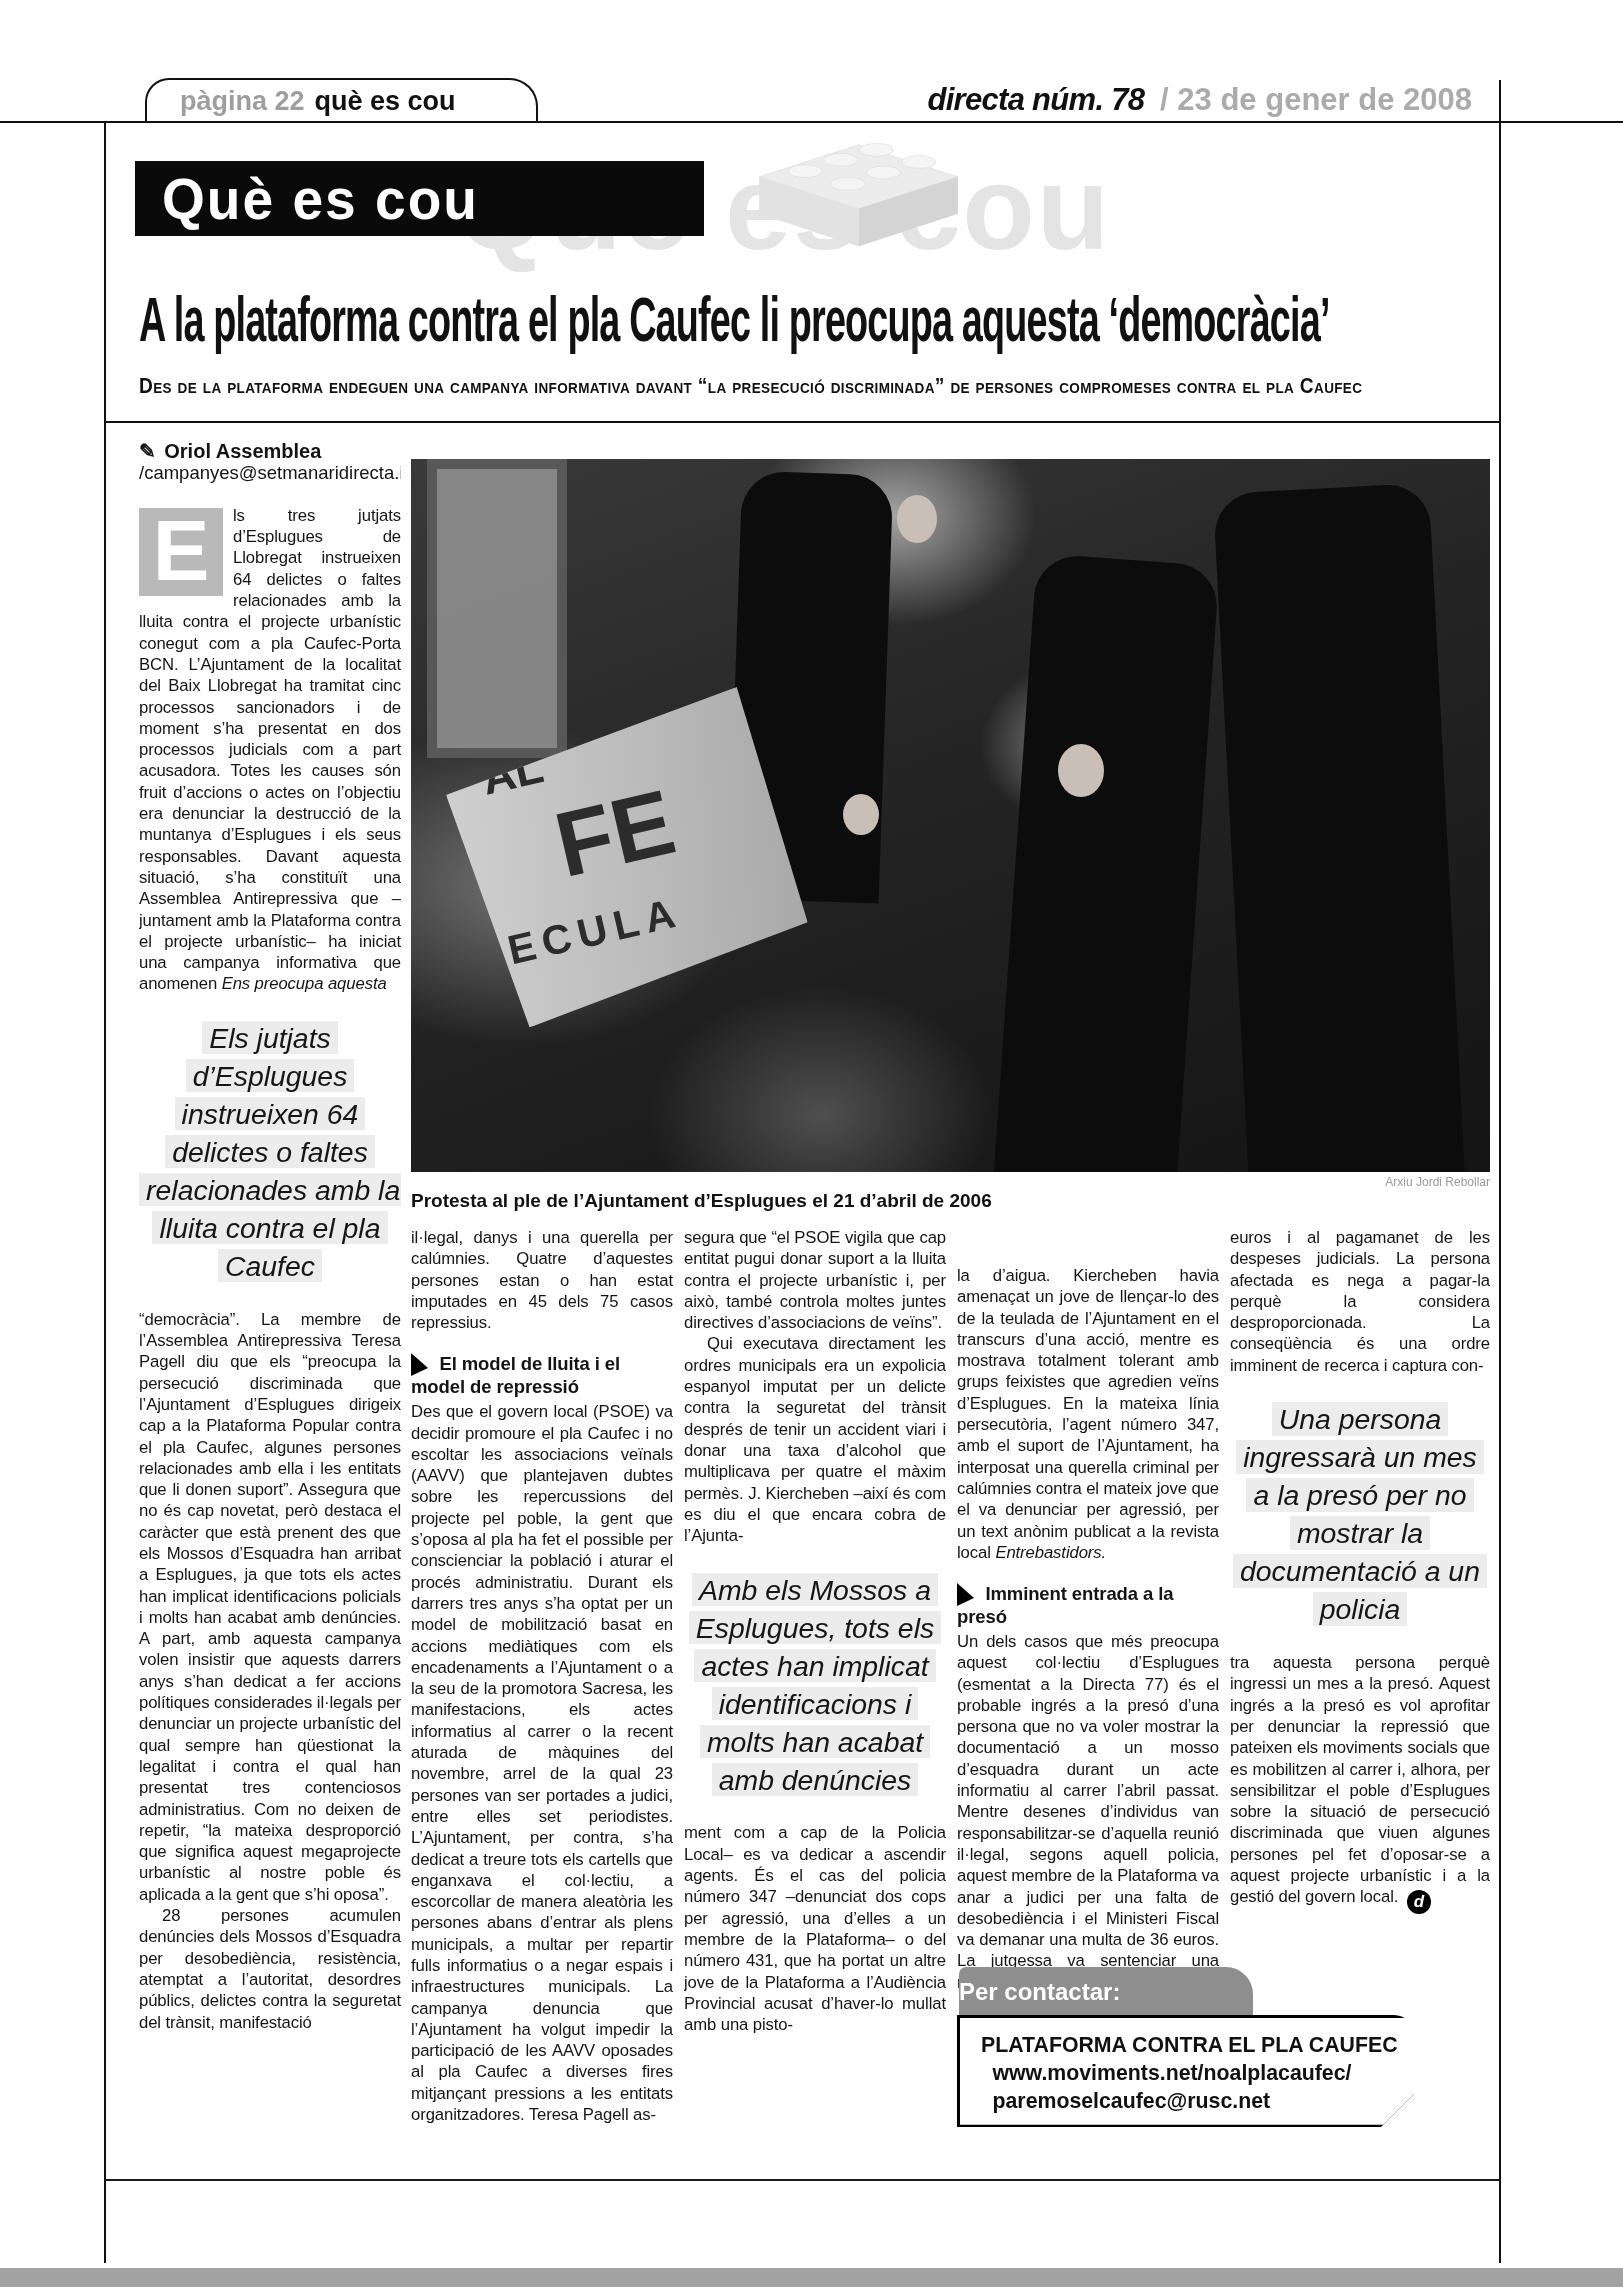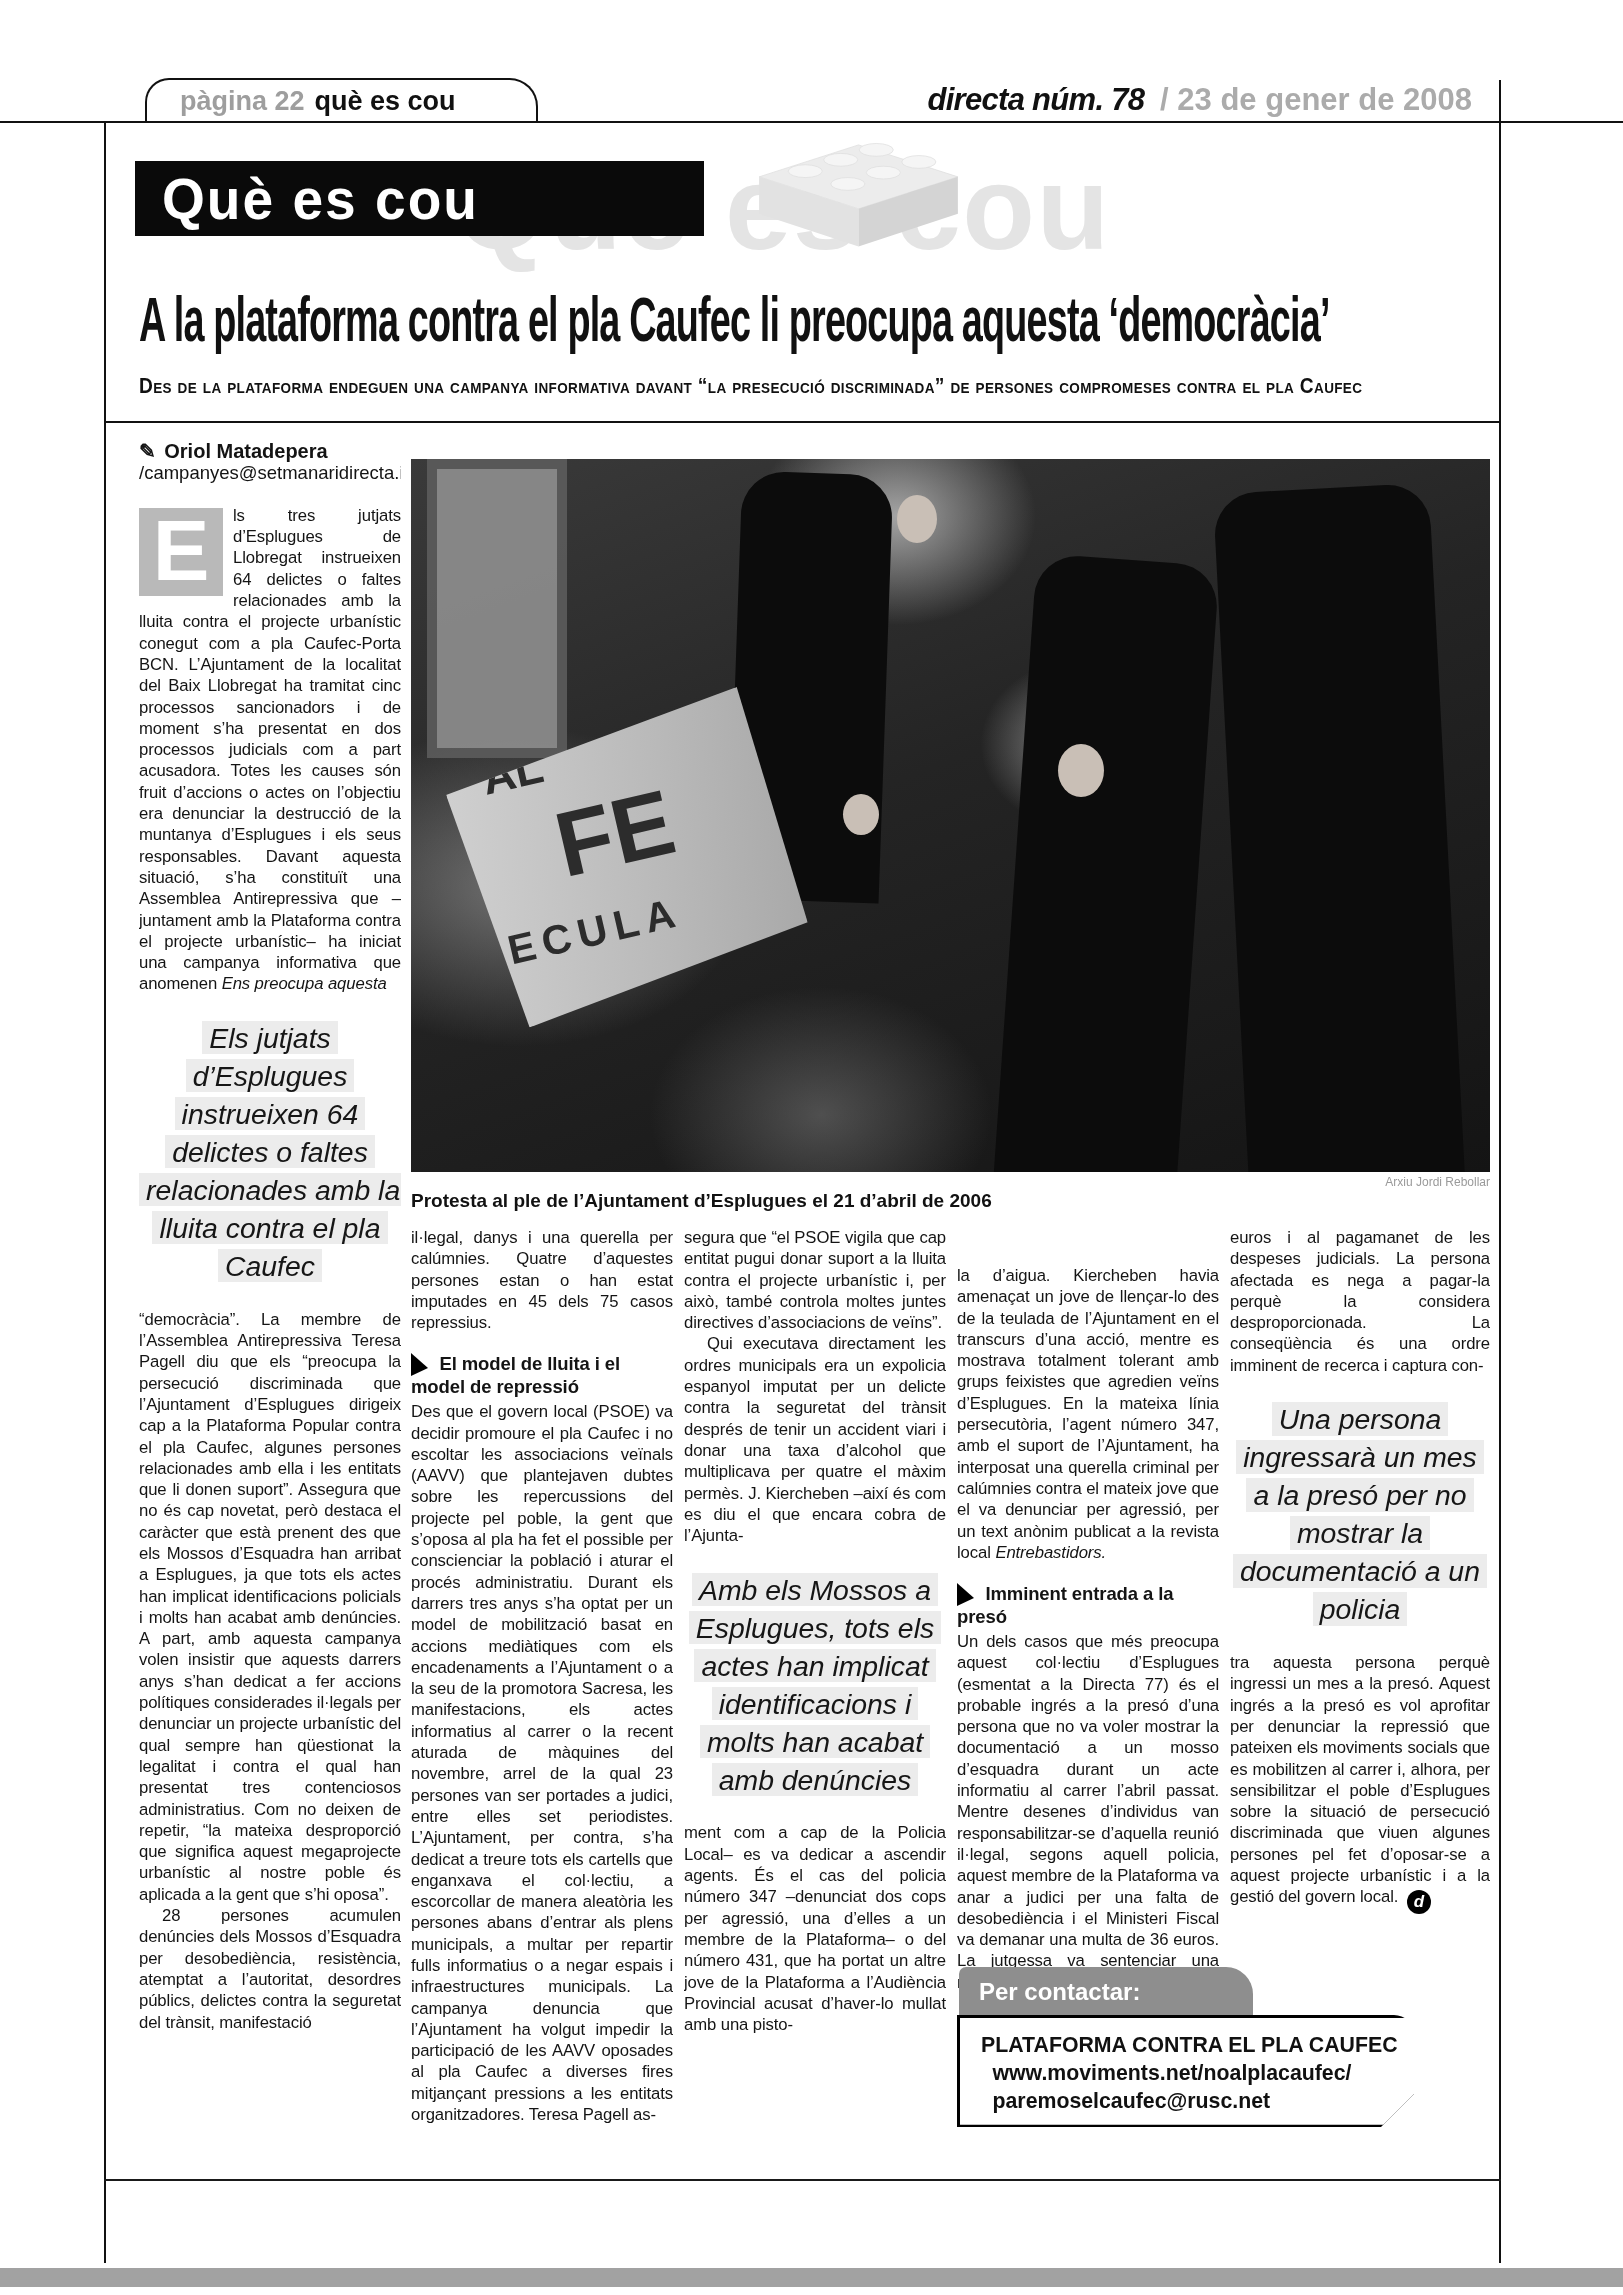"Oriol Matadepera" span { text: Matadepera -> Assemblea }
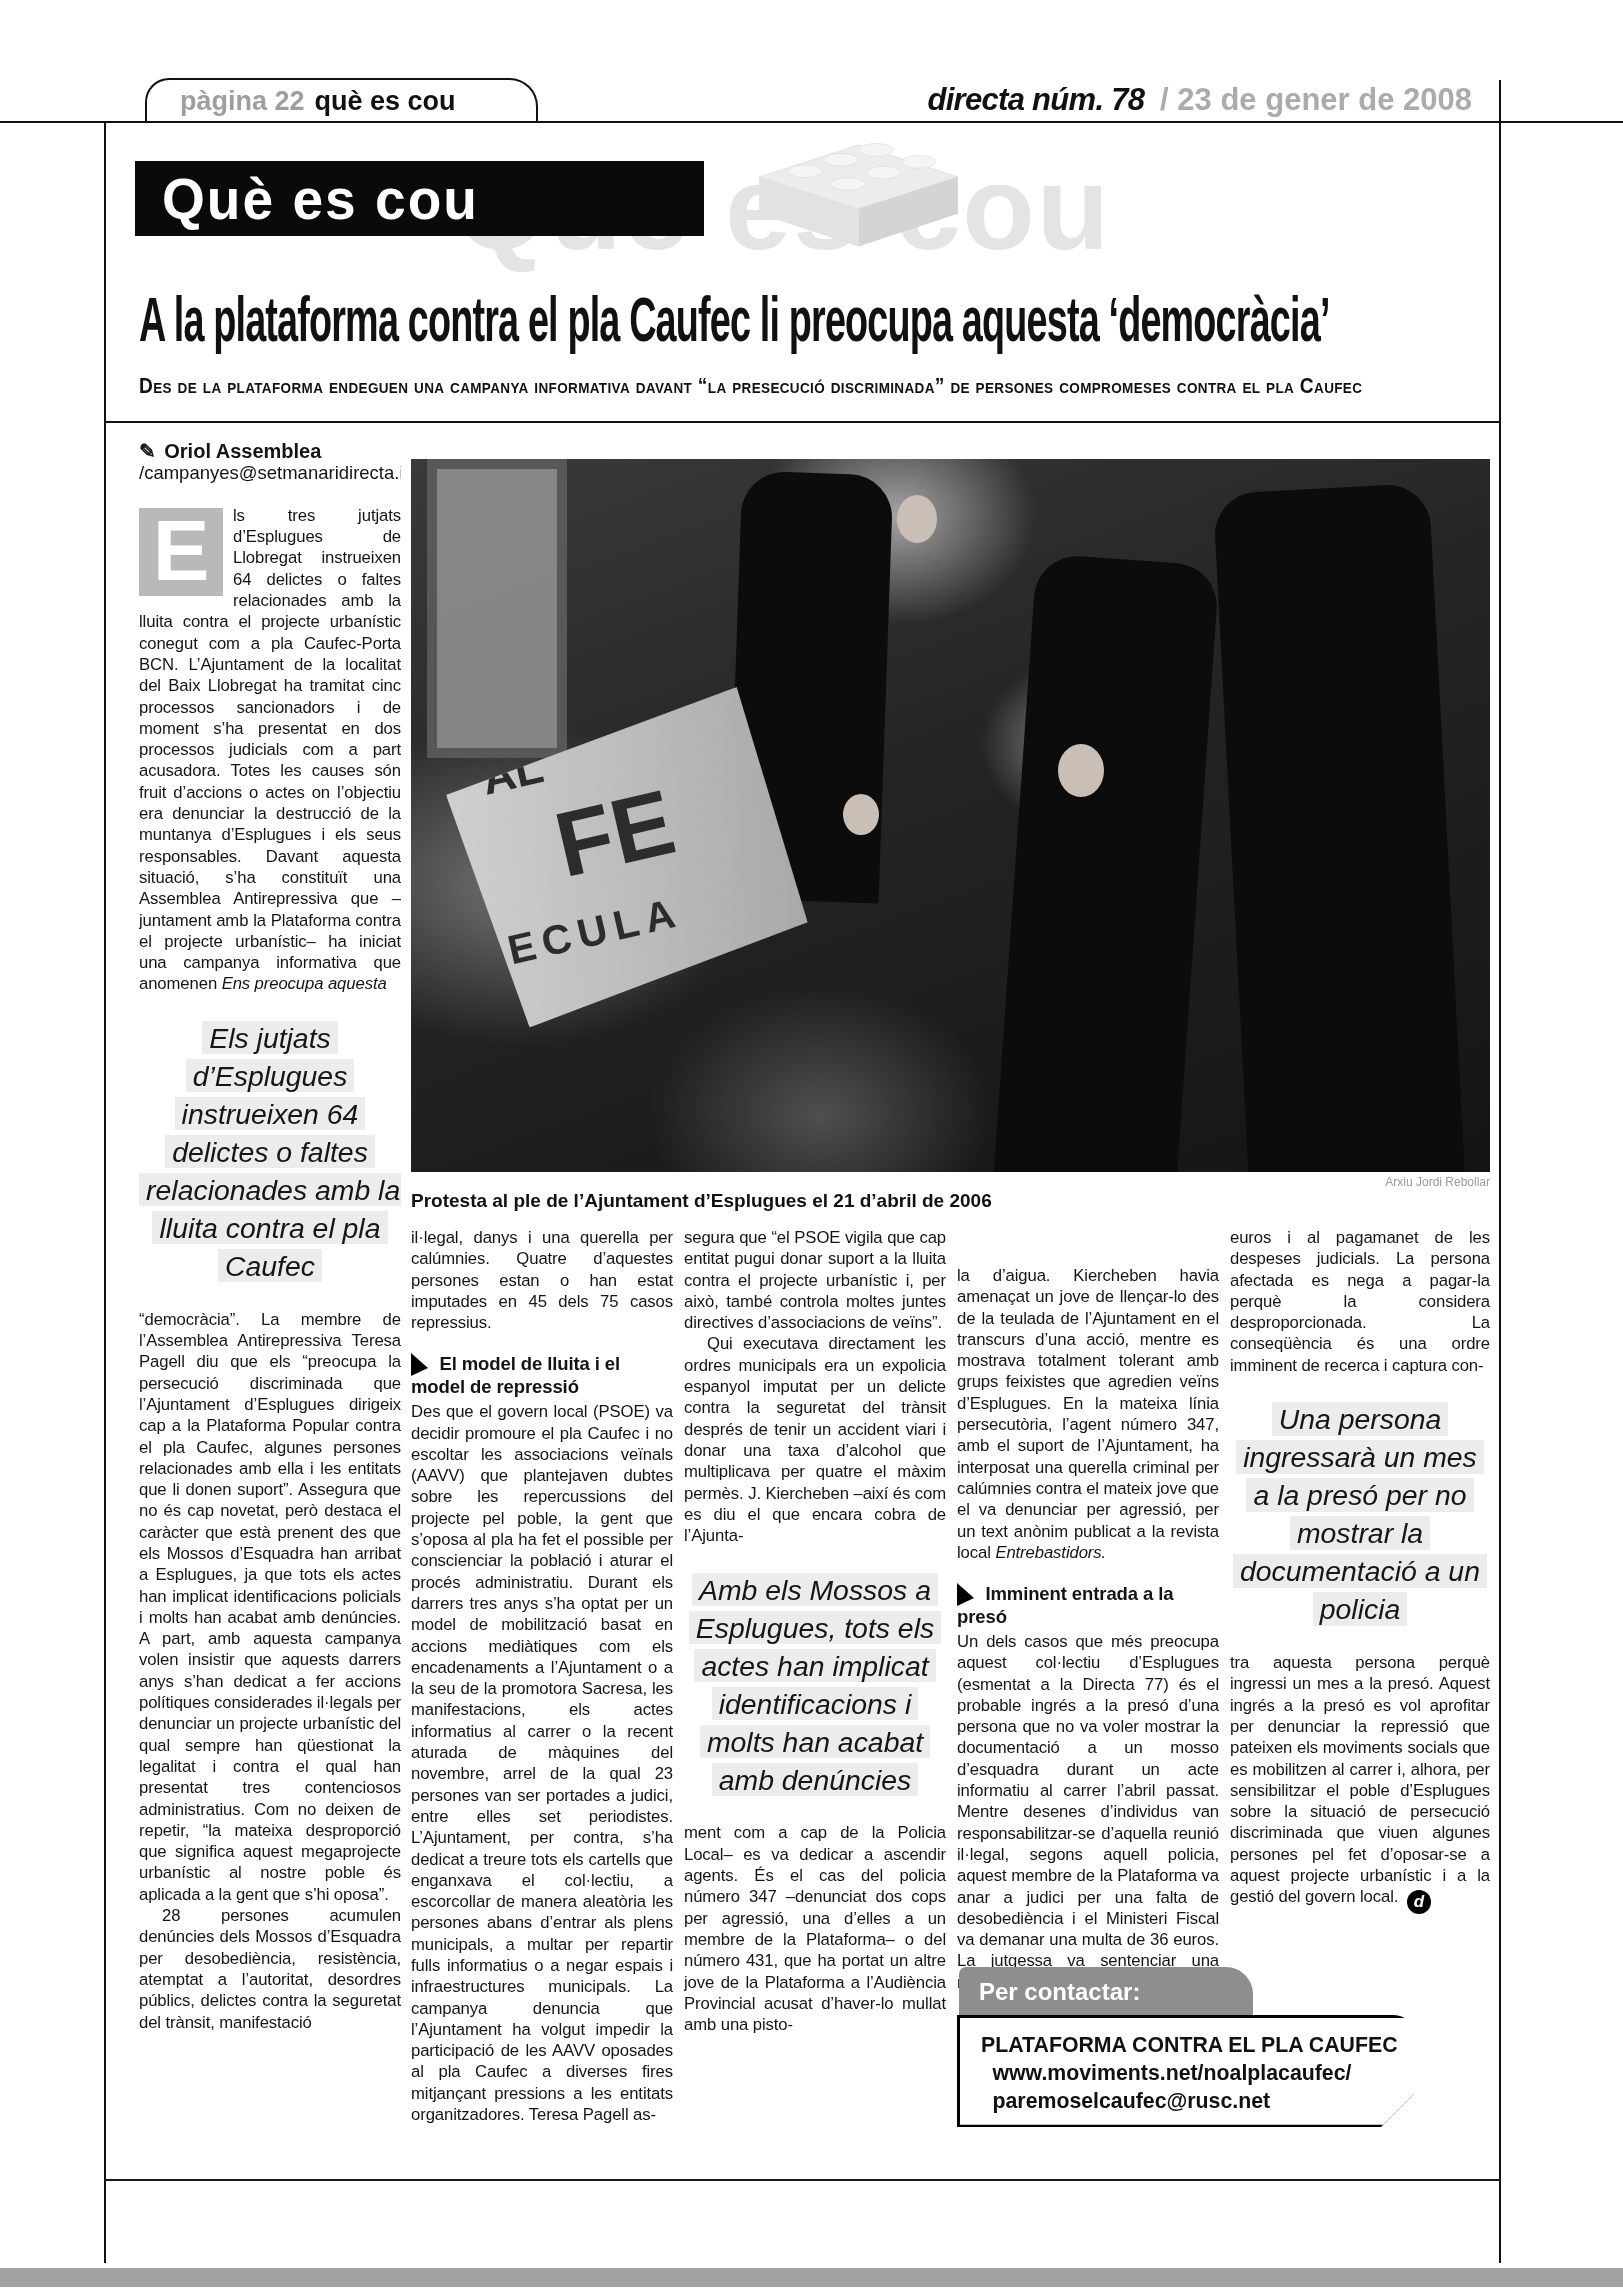"Per contactar:" #contact-tab { padding-left: 20px -> none }
